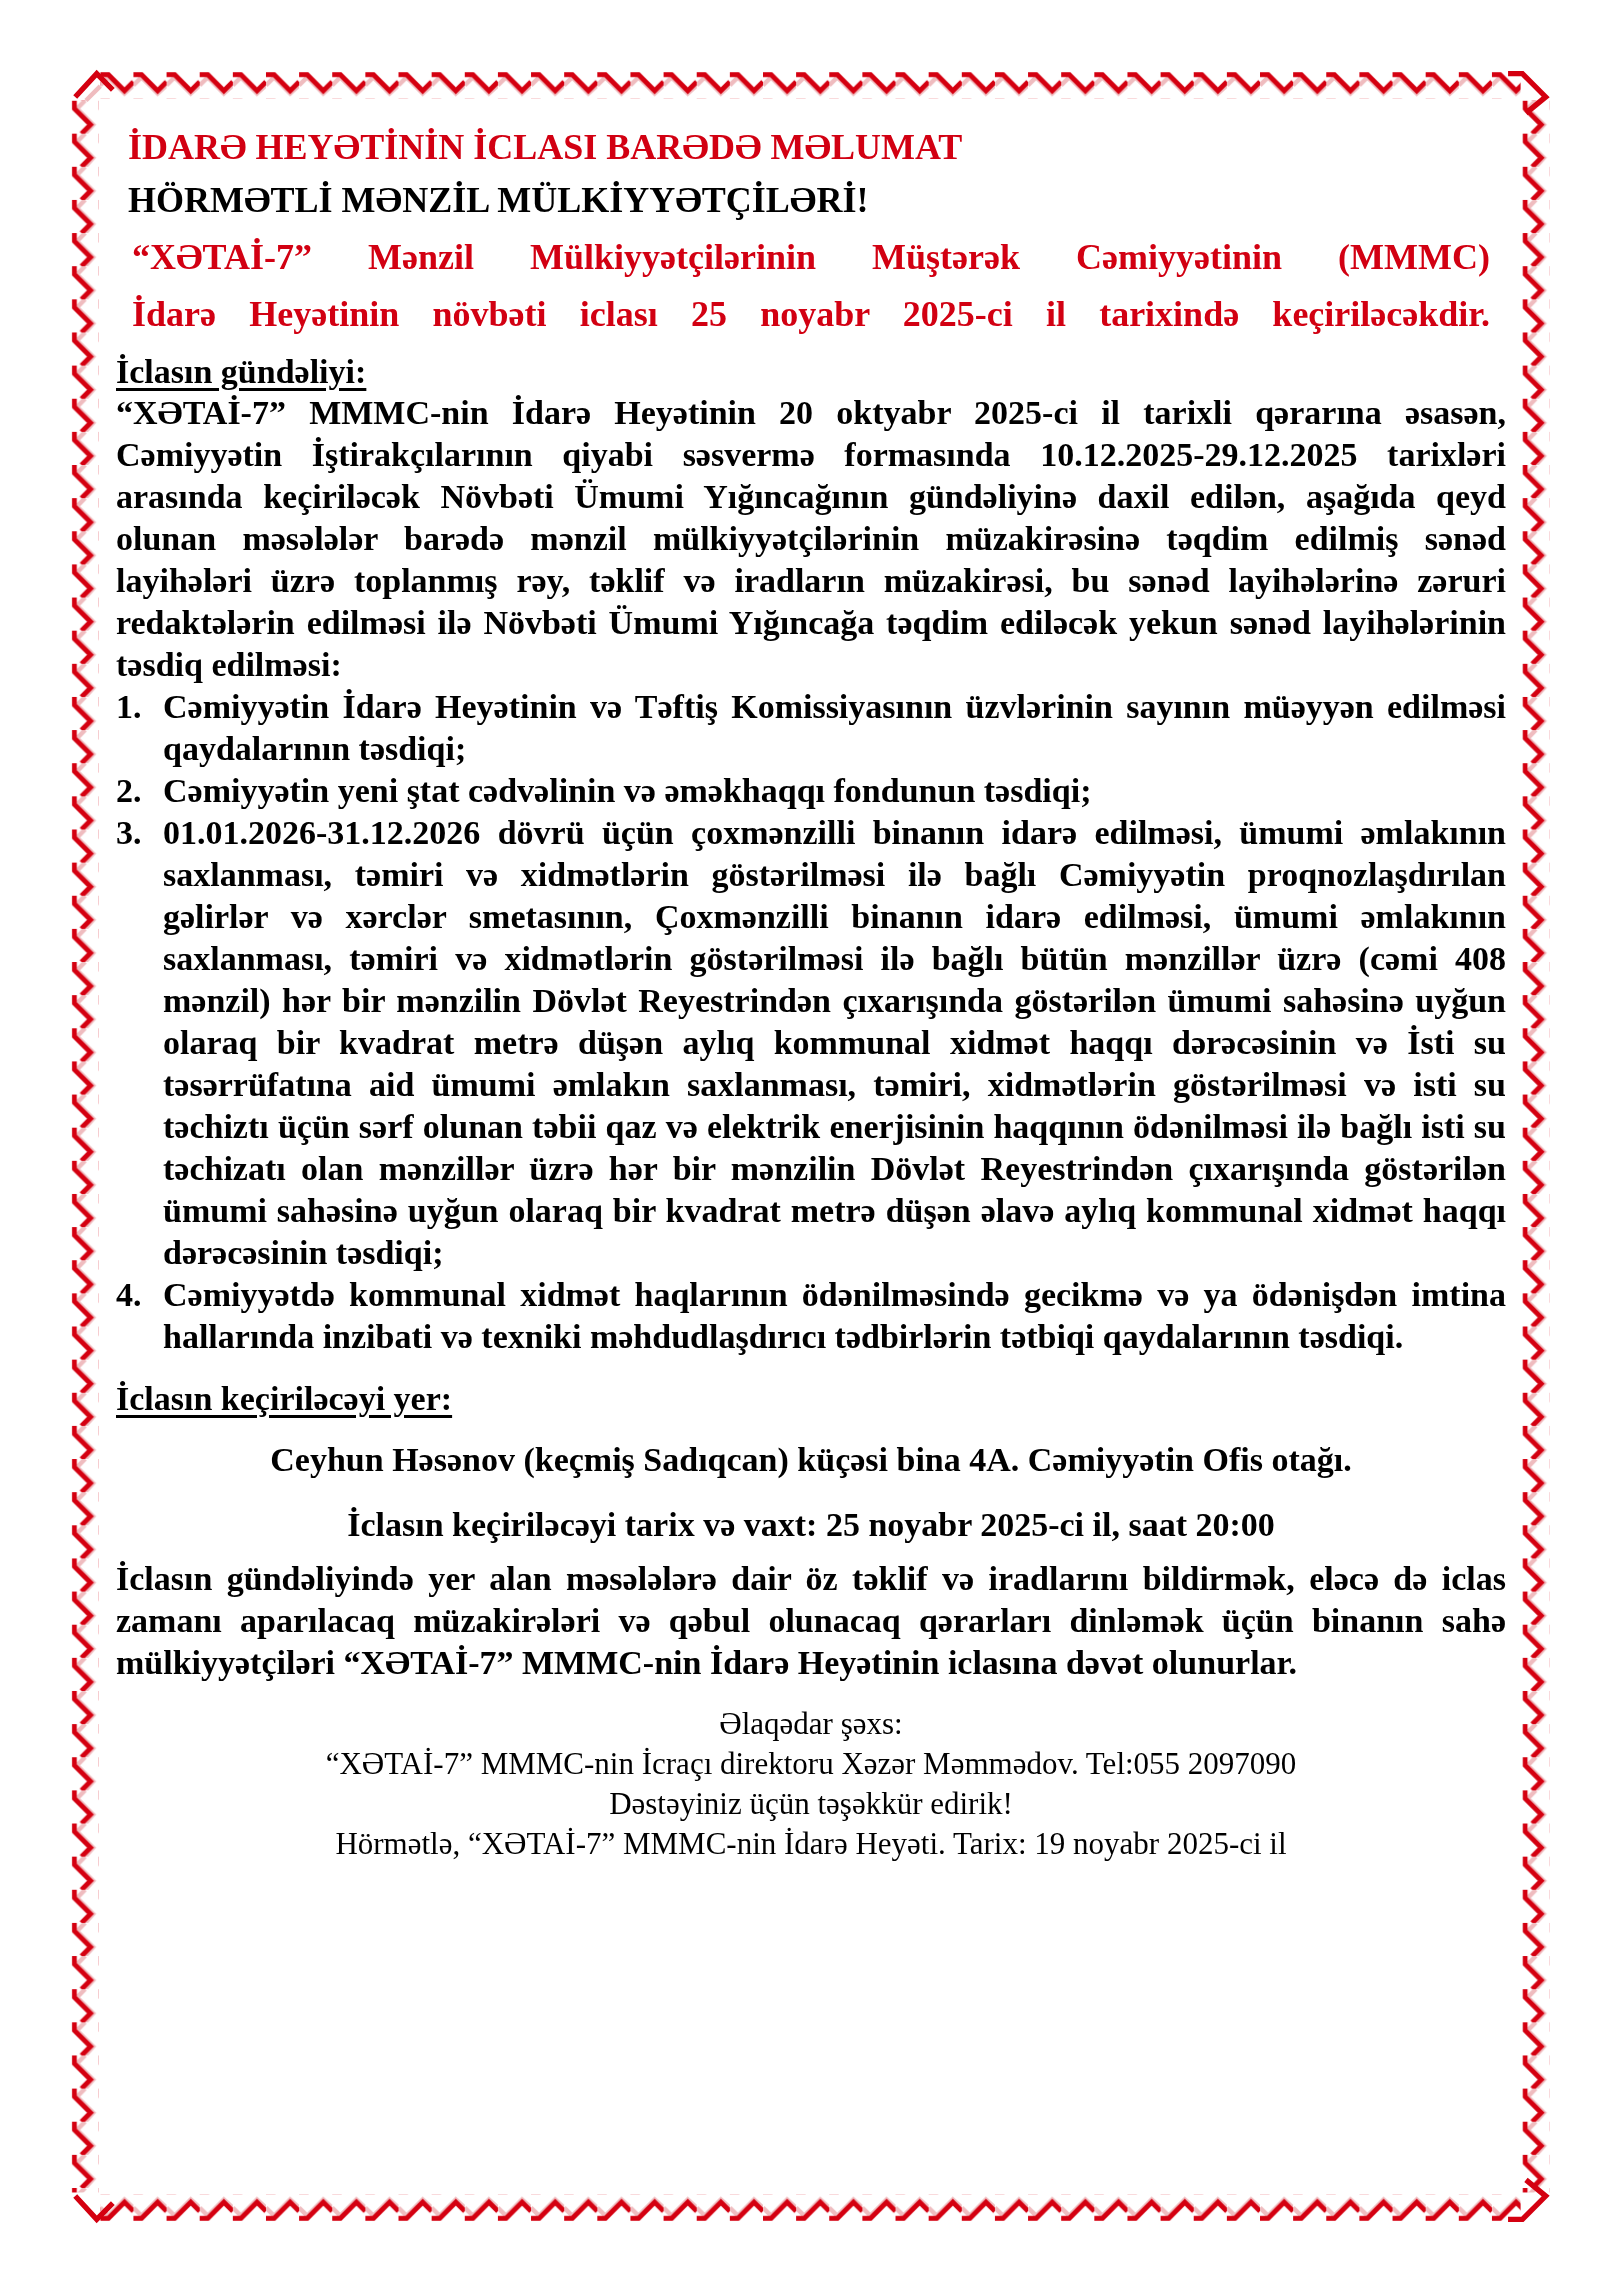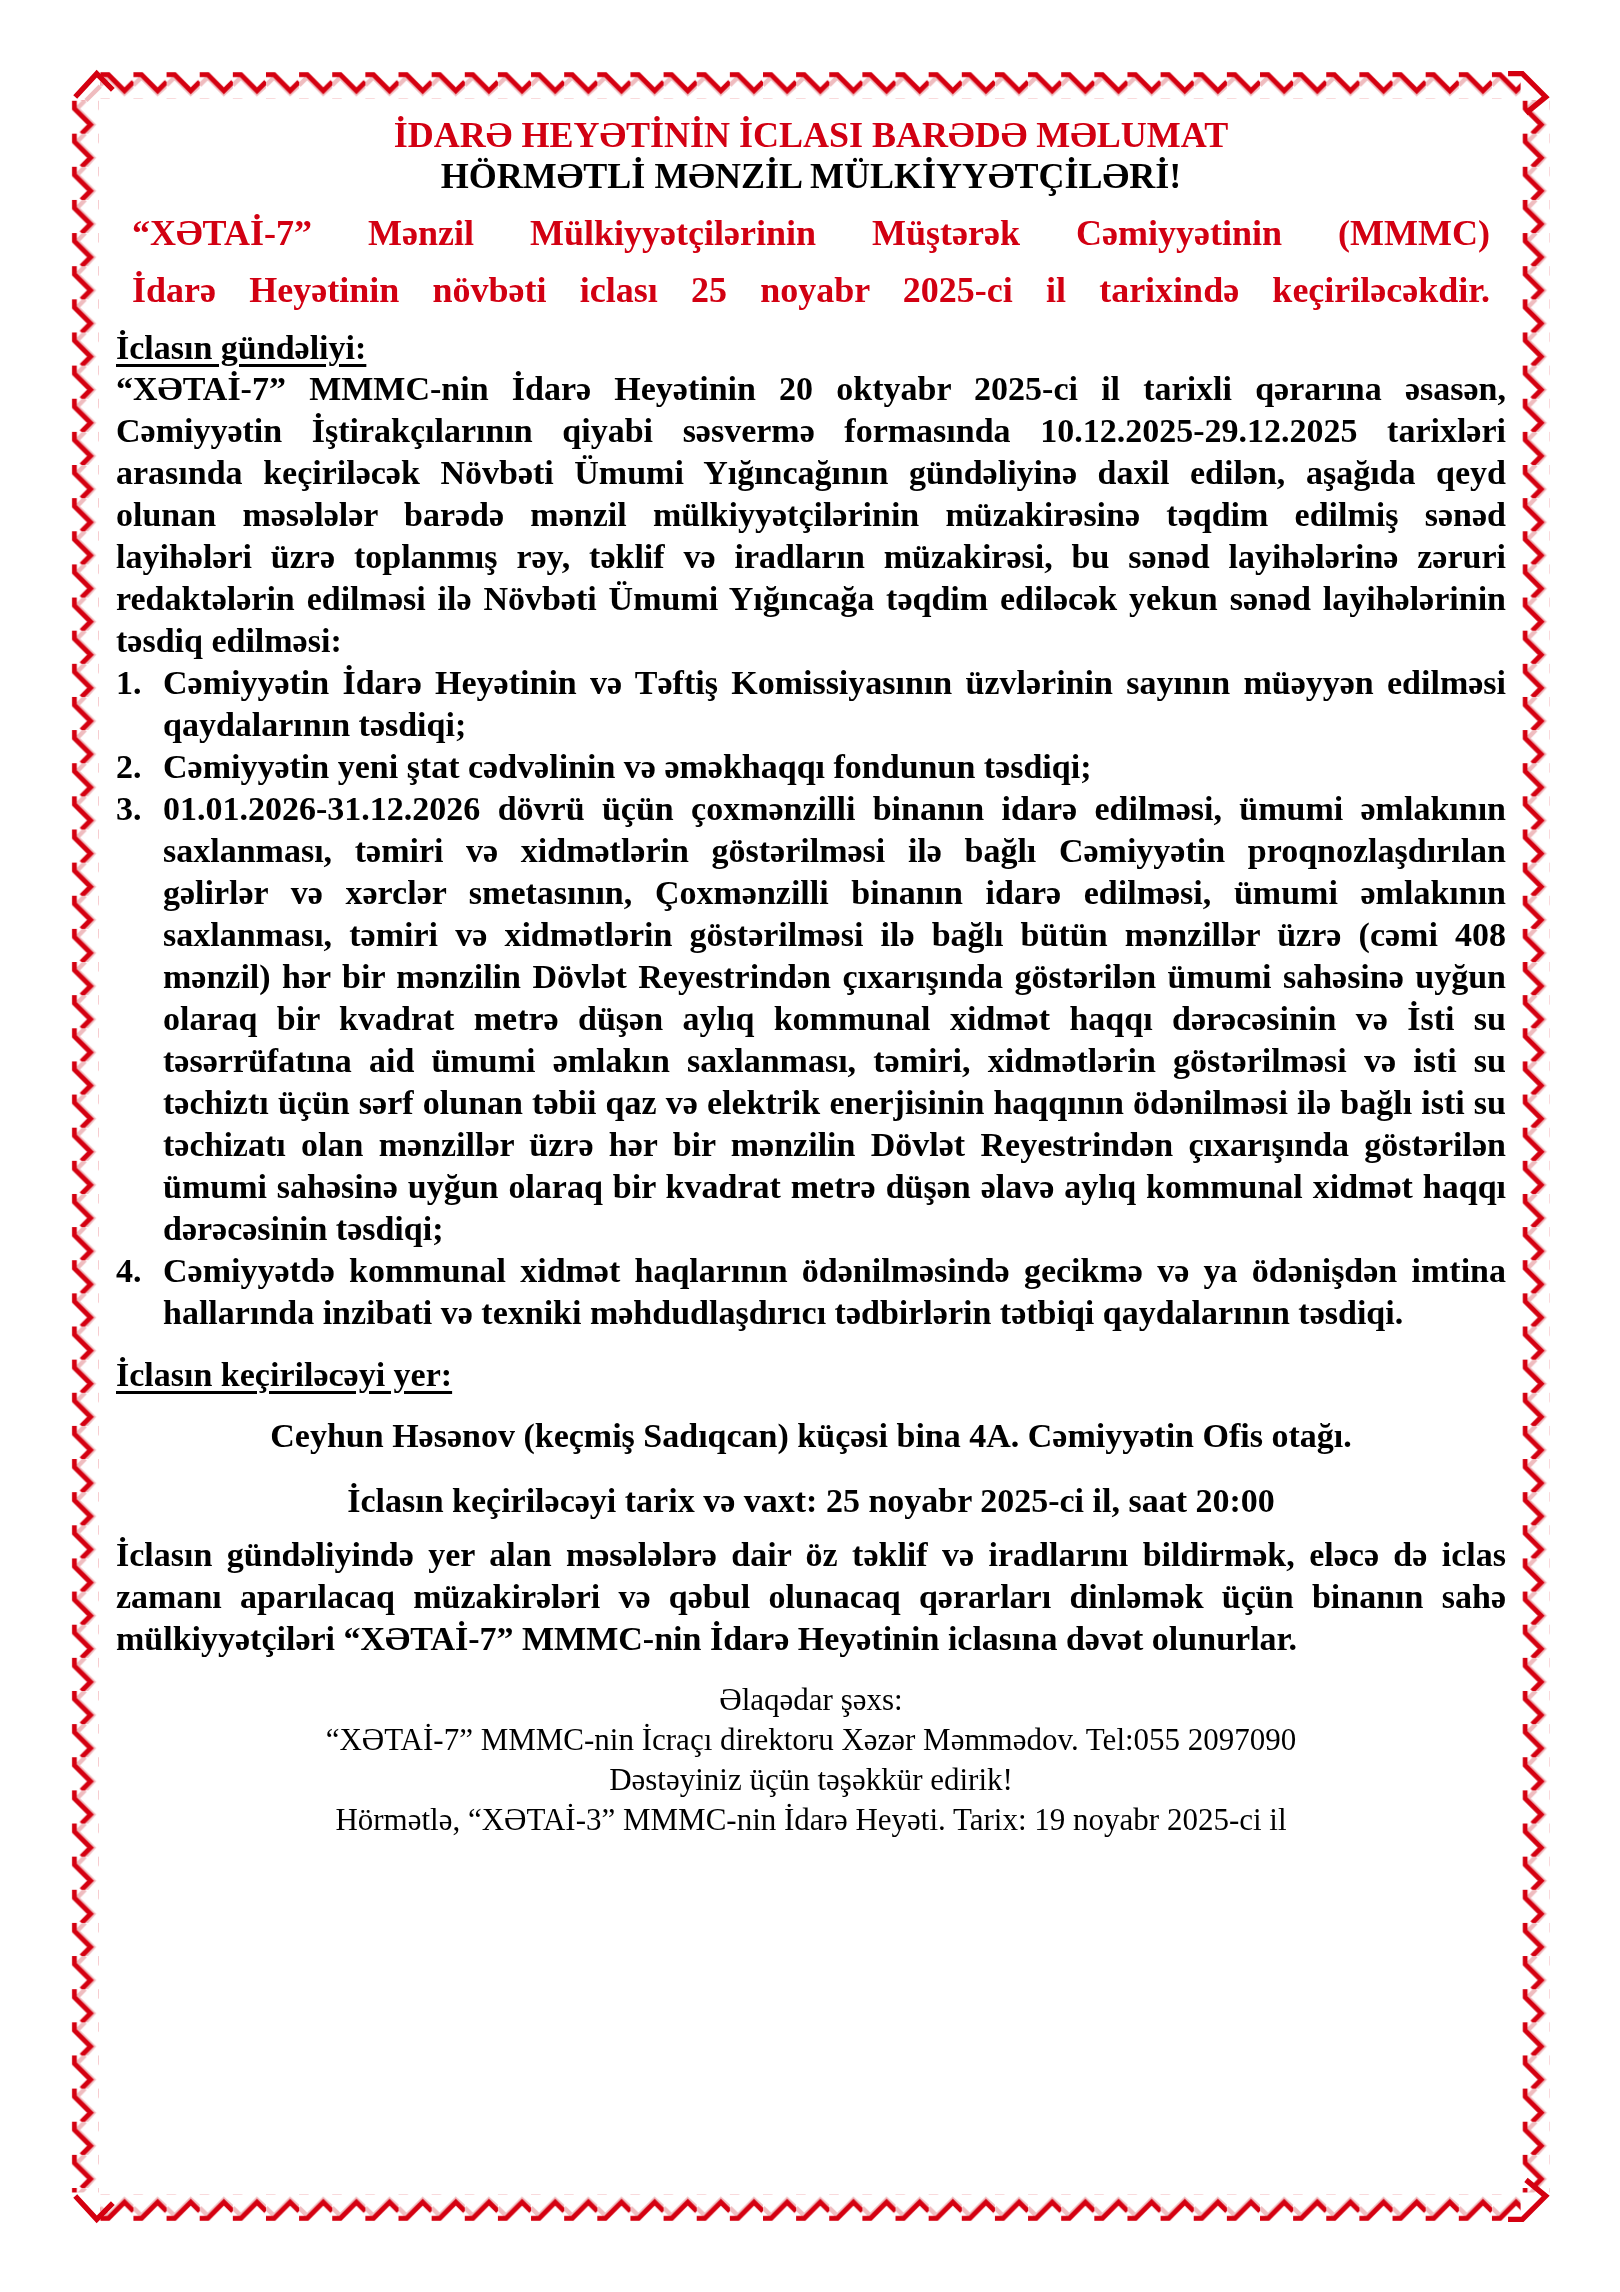"İDARƏ HEYƏTİNİN İCLASI BARƏDƏ MƏLUMAT" .h-title { margin: 0 -> 12px; text-align: center -> left }
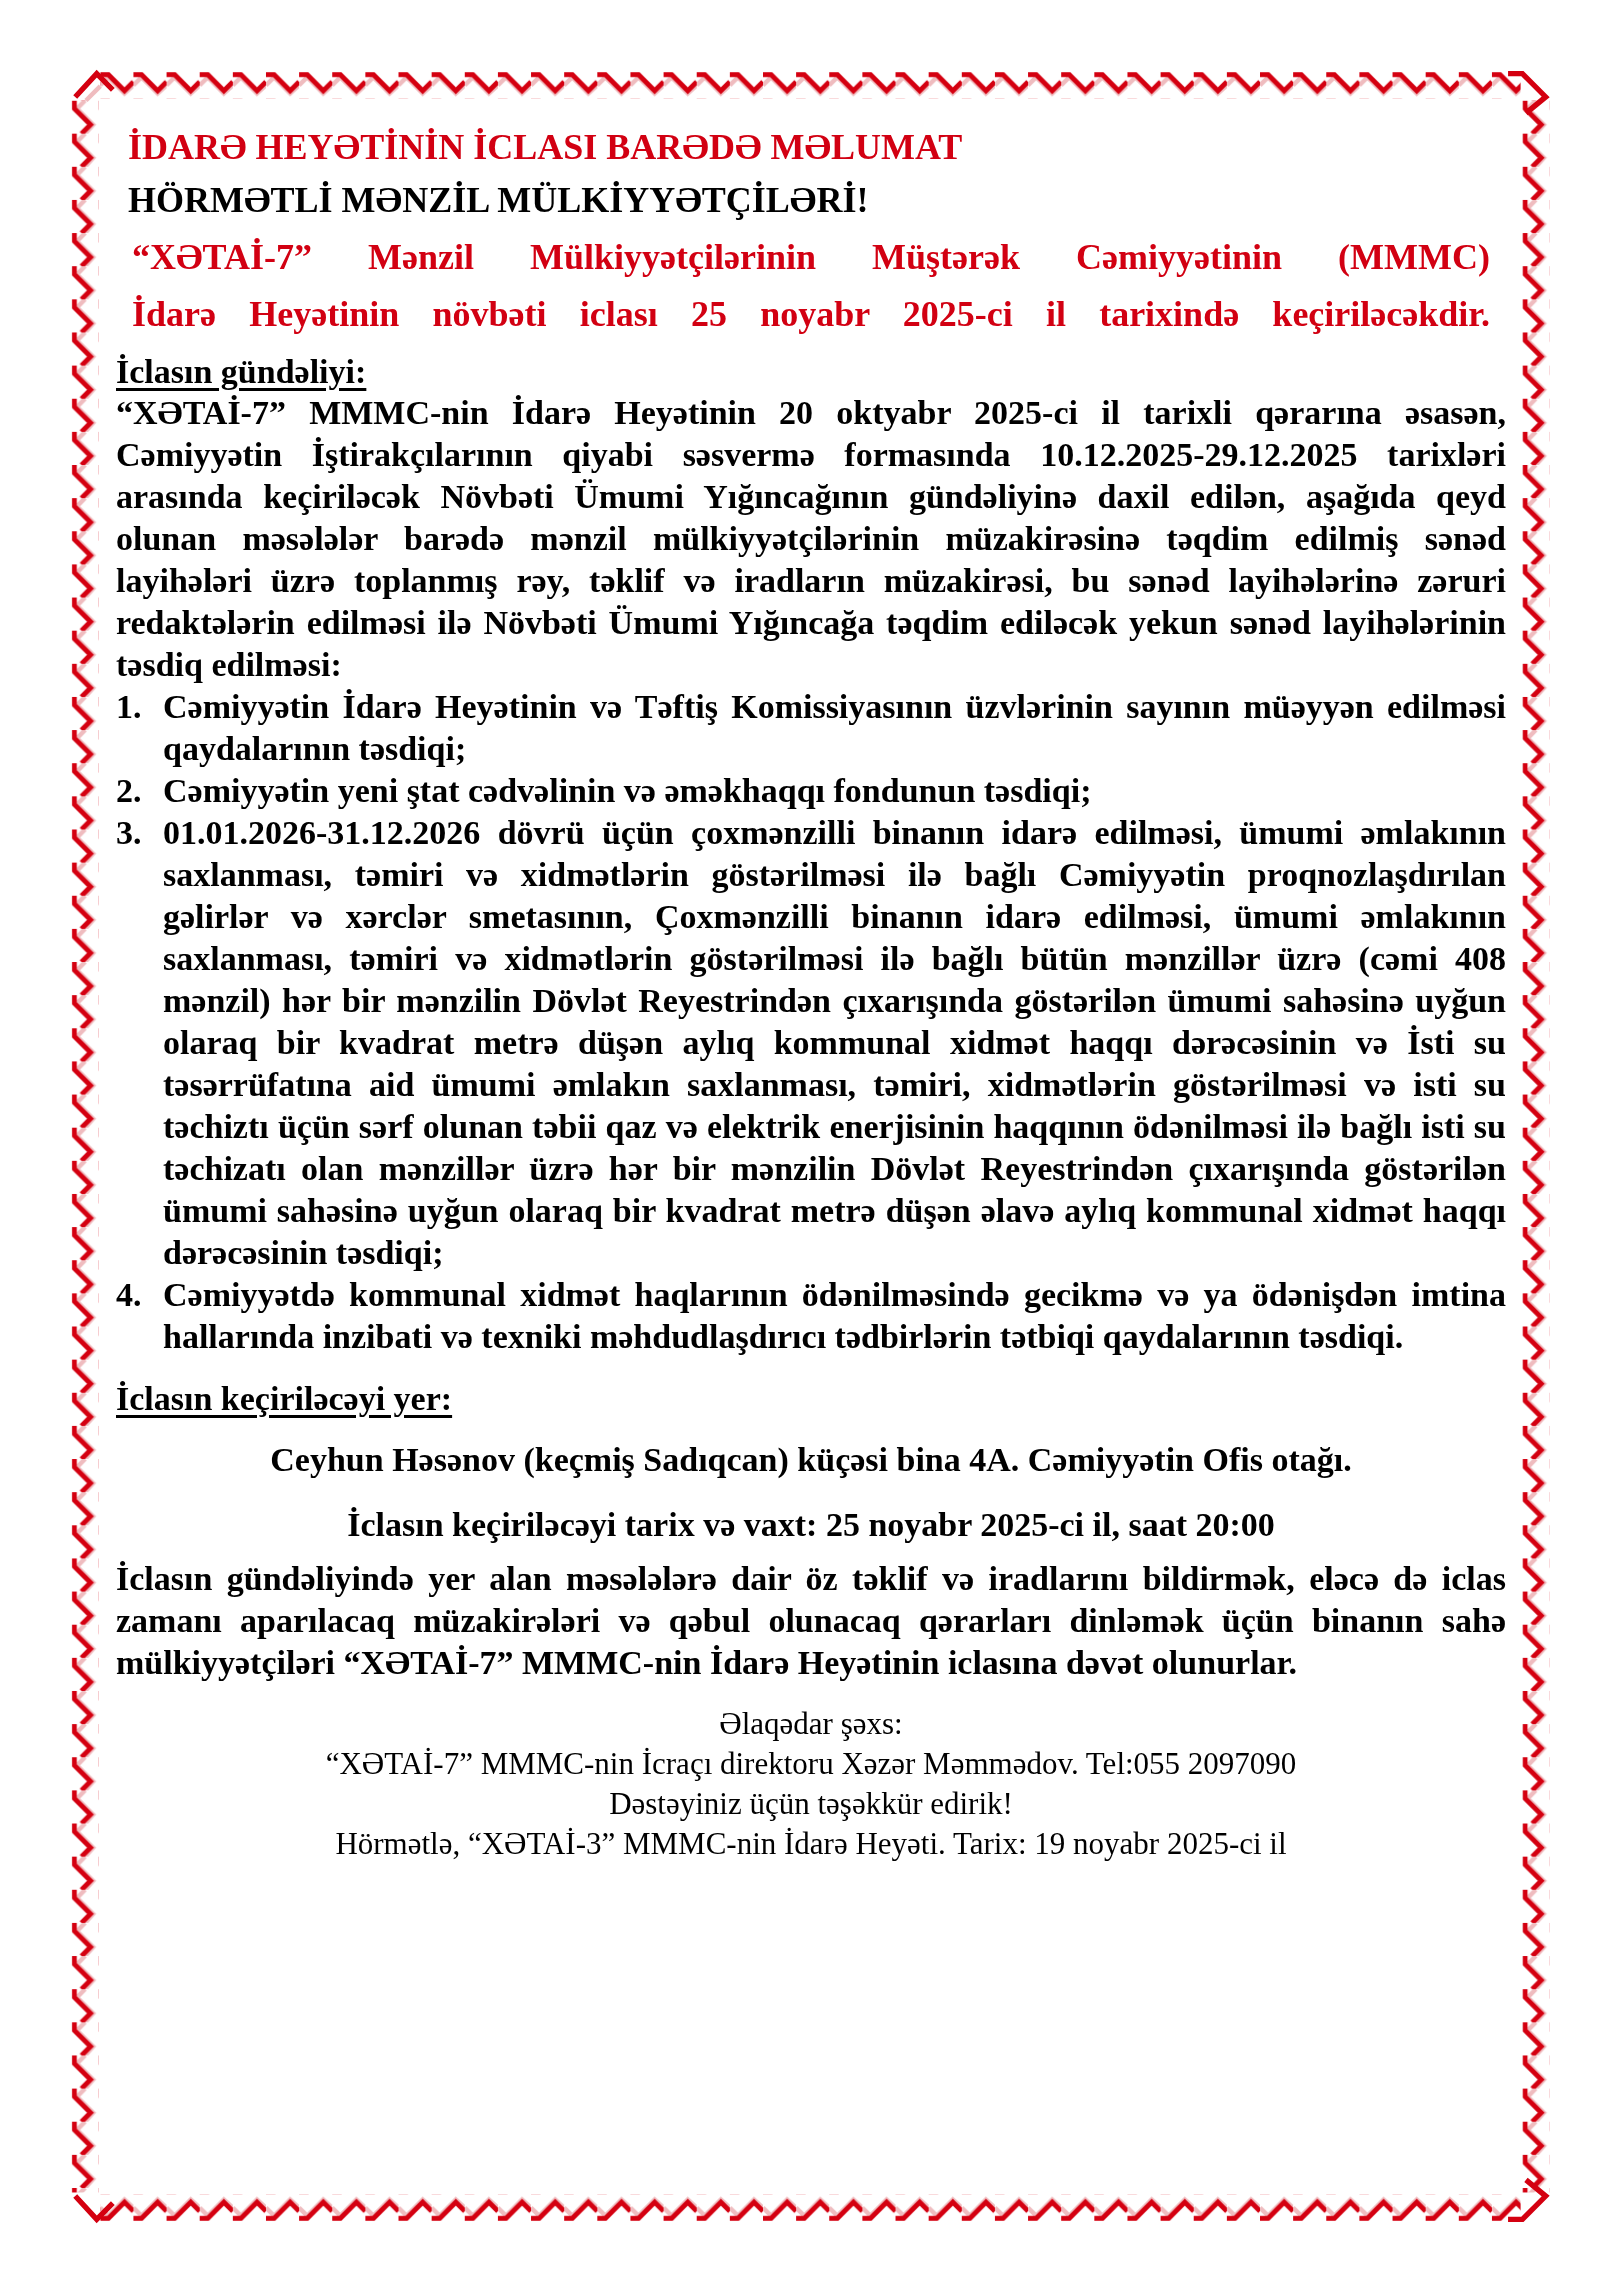"Hörmətlə, “XƏTAİ-3” MMMC-nin İdarə" p.footer-line { text: XƏTAİ-3 -> XƏTAİ-7 }
